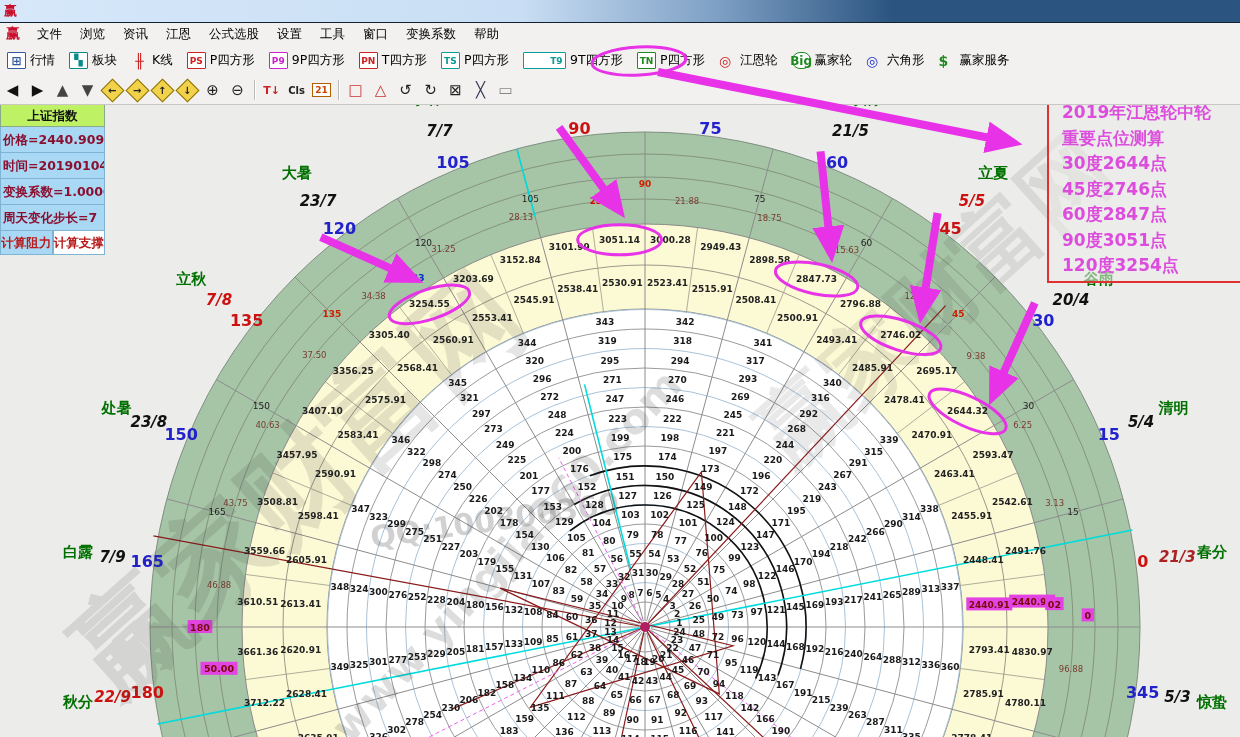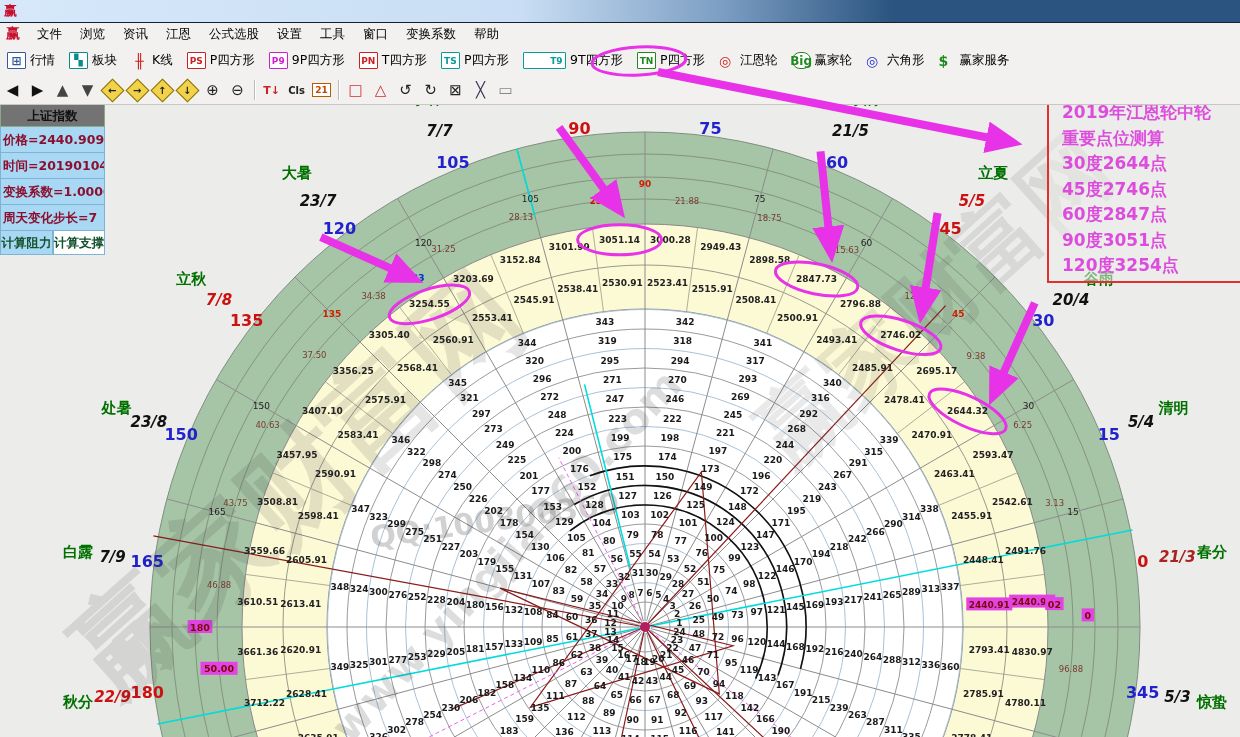"上证指数" #infopanel .hdr { background: #737373 -> #bef264 }
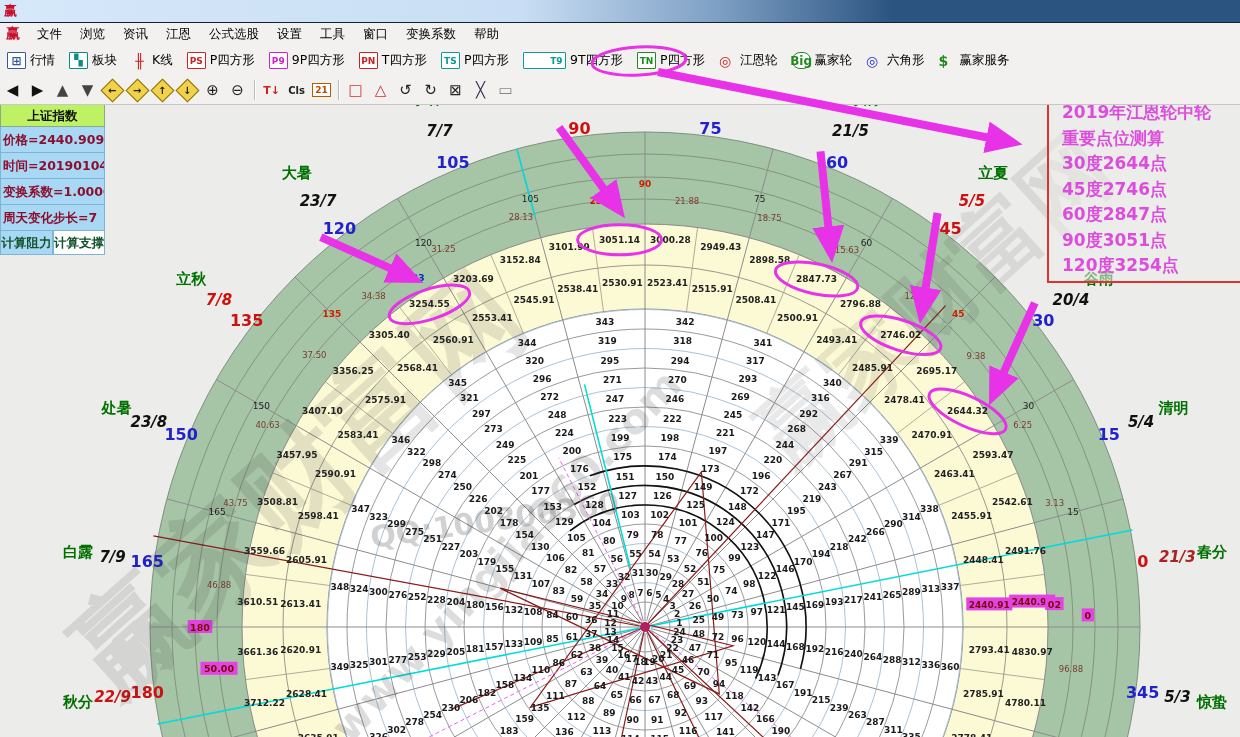"计算阻力" #infopanel .btn { color: #14532d -> #b91c1c; text-align: right -> center }
